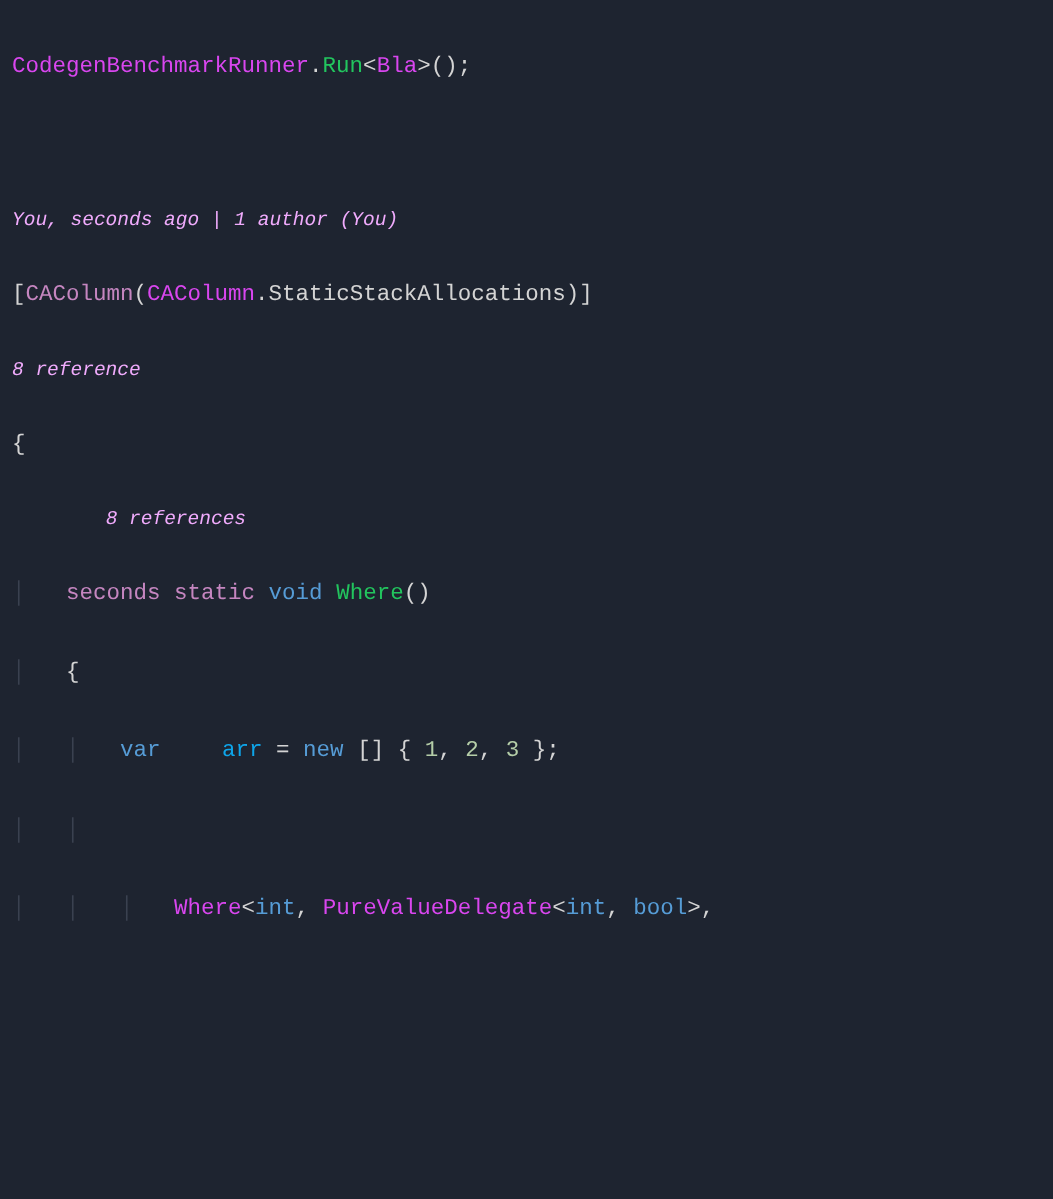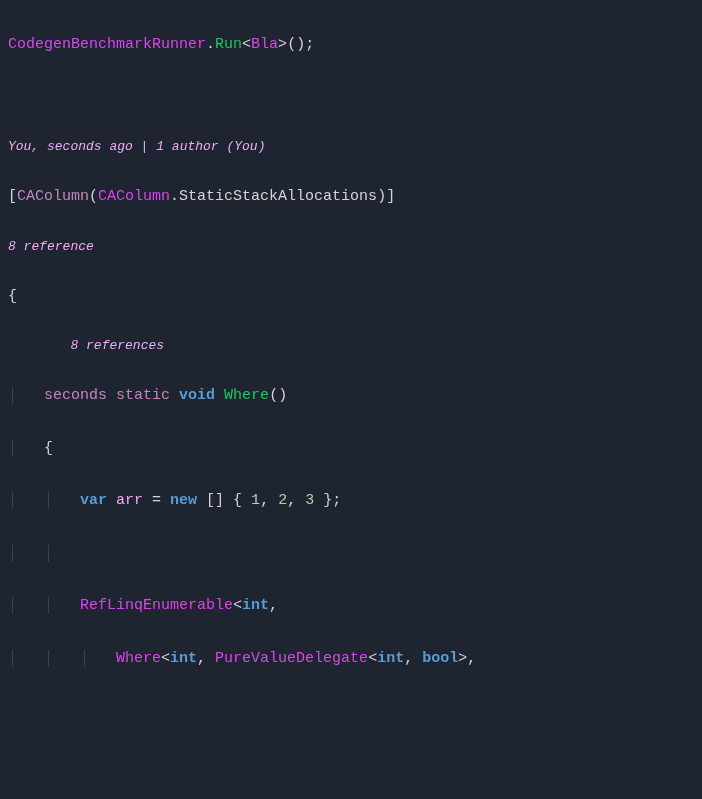"void" .tk-kwblue { font-weight: bold -> none }
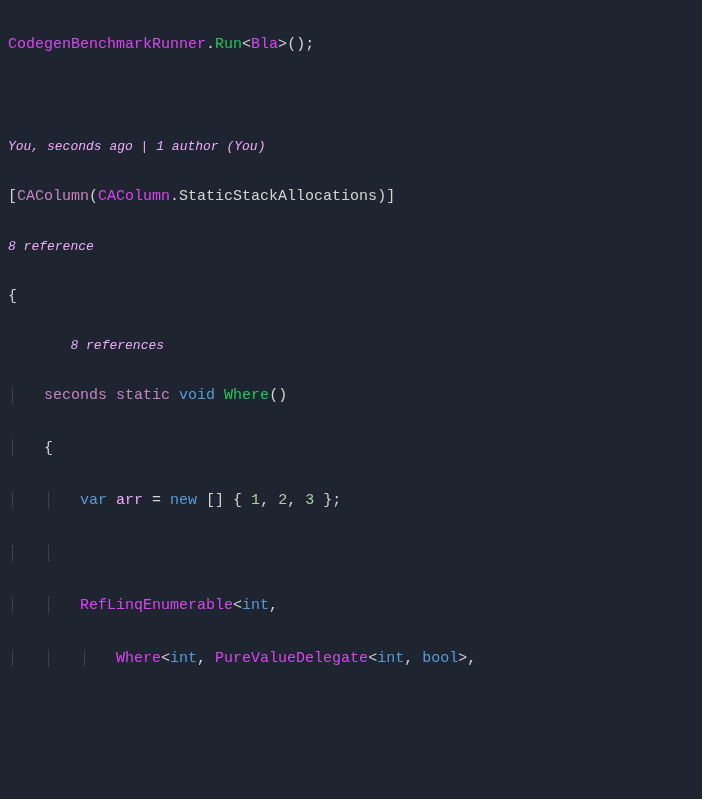"arr" .tk-var { color: #f0abfc -> #0ea5e9; margin-left: none -> 32px }
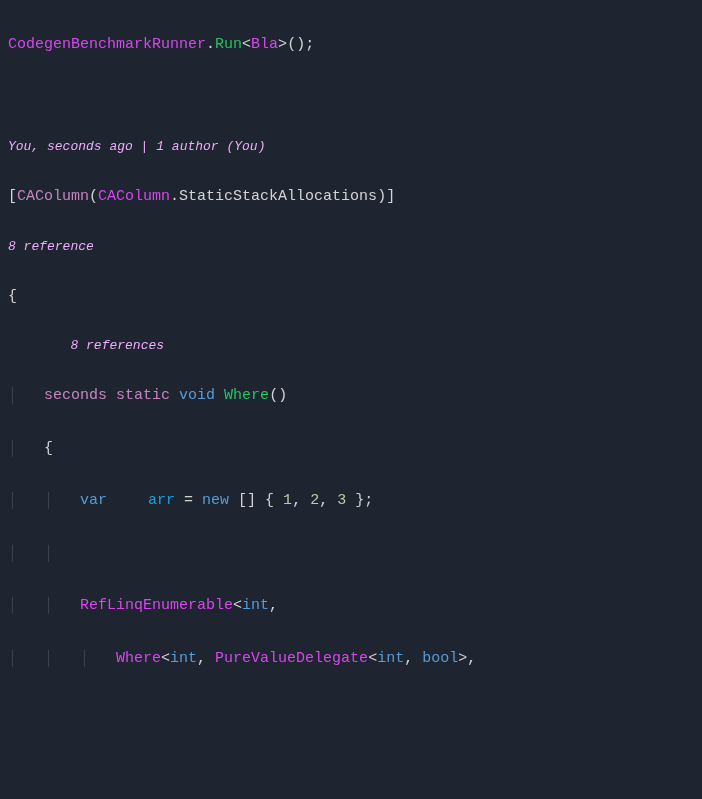"│ │ RefLinqEnumerable<int," div { html: <div><span>│ │ </span><span>RefLinqEnumerable</span><span>&lt;</span><span>int</span><span>,</span></div> -> none }
